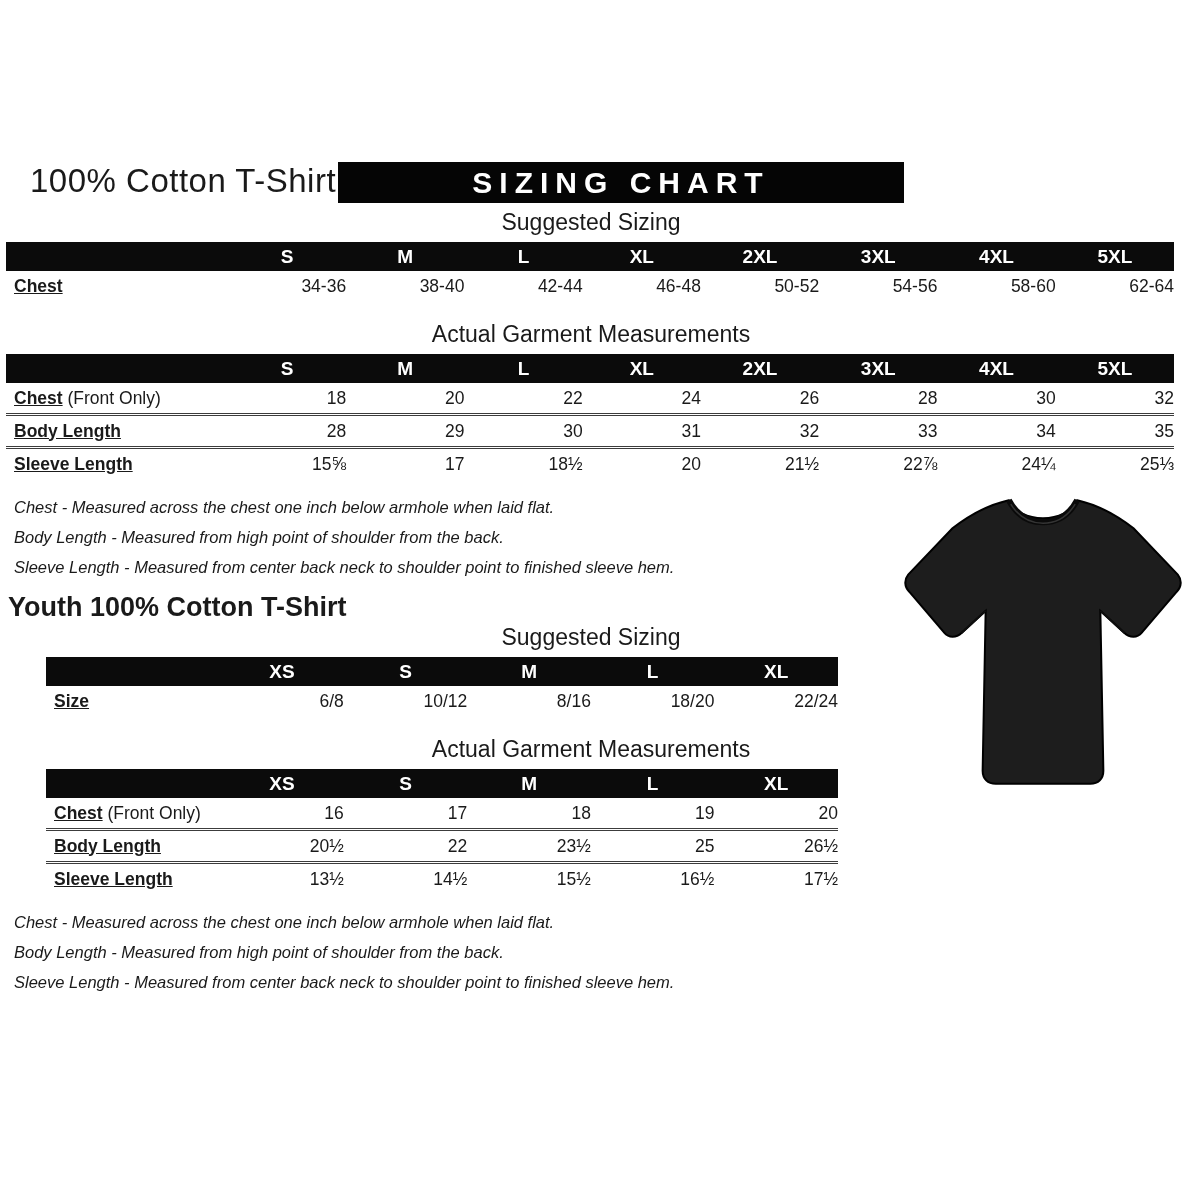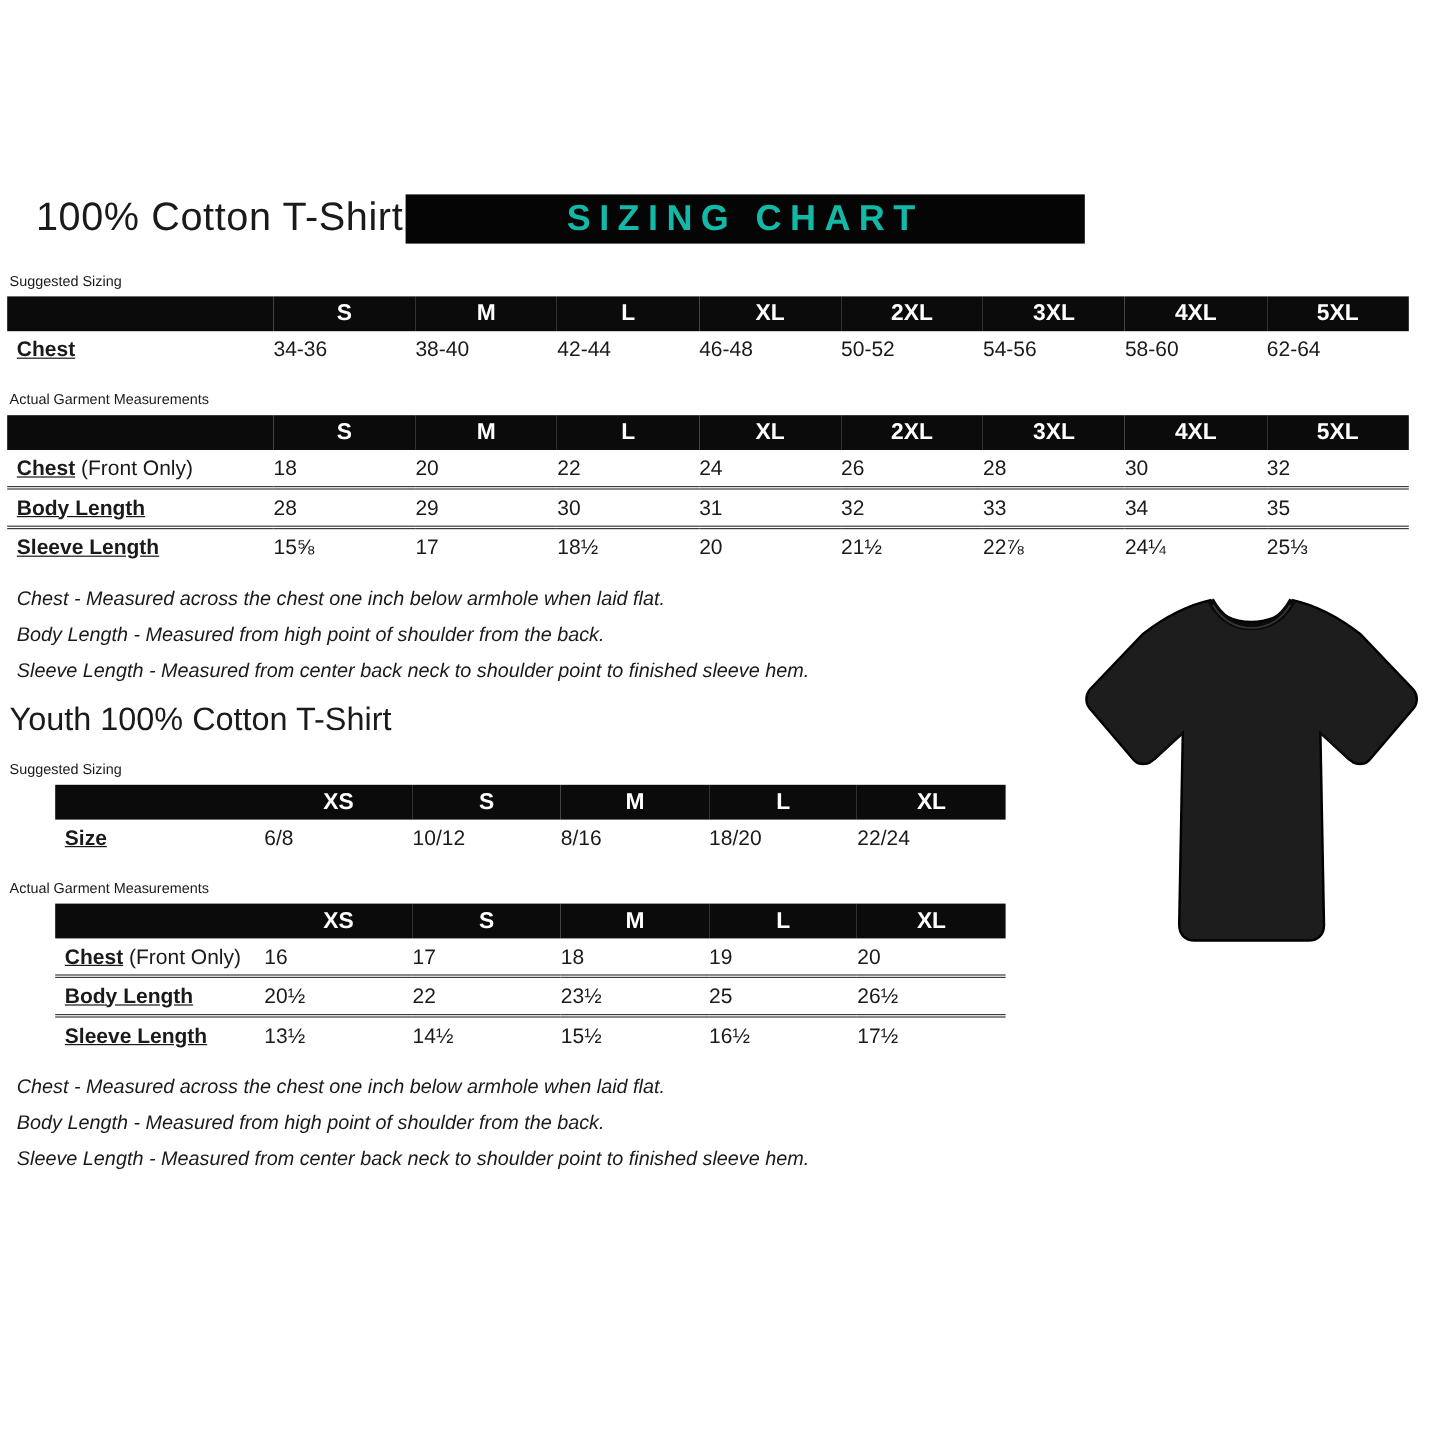"SIZING CHART" .banner { color: #14b8a6 -> #ffffff }
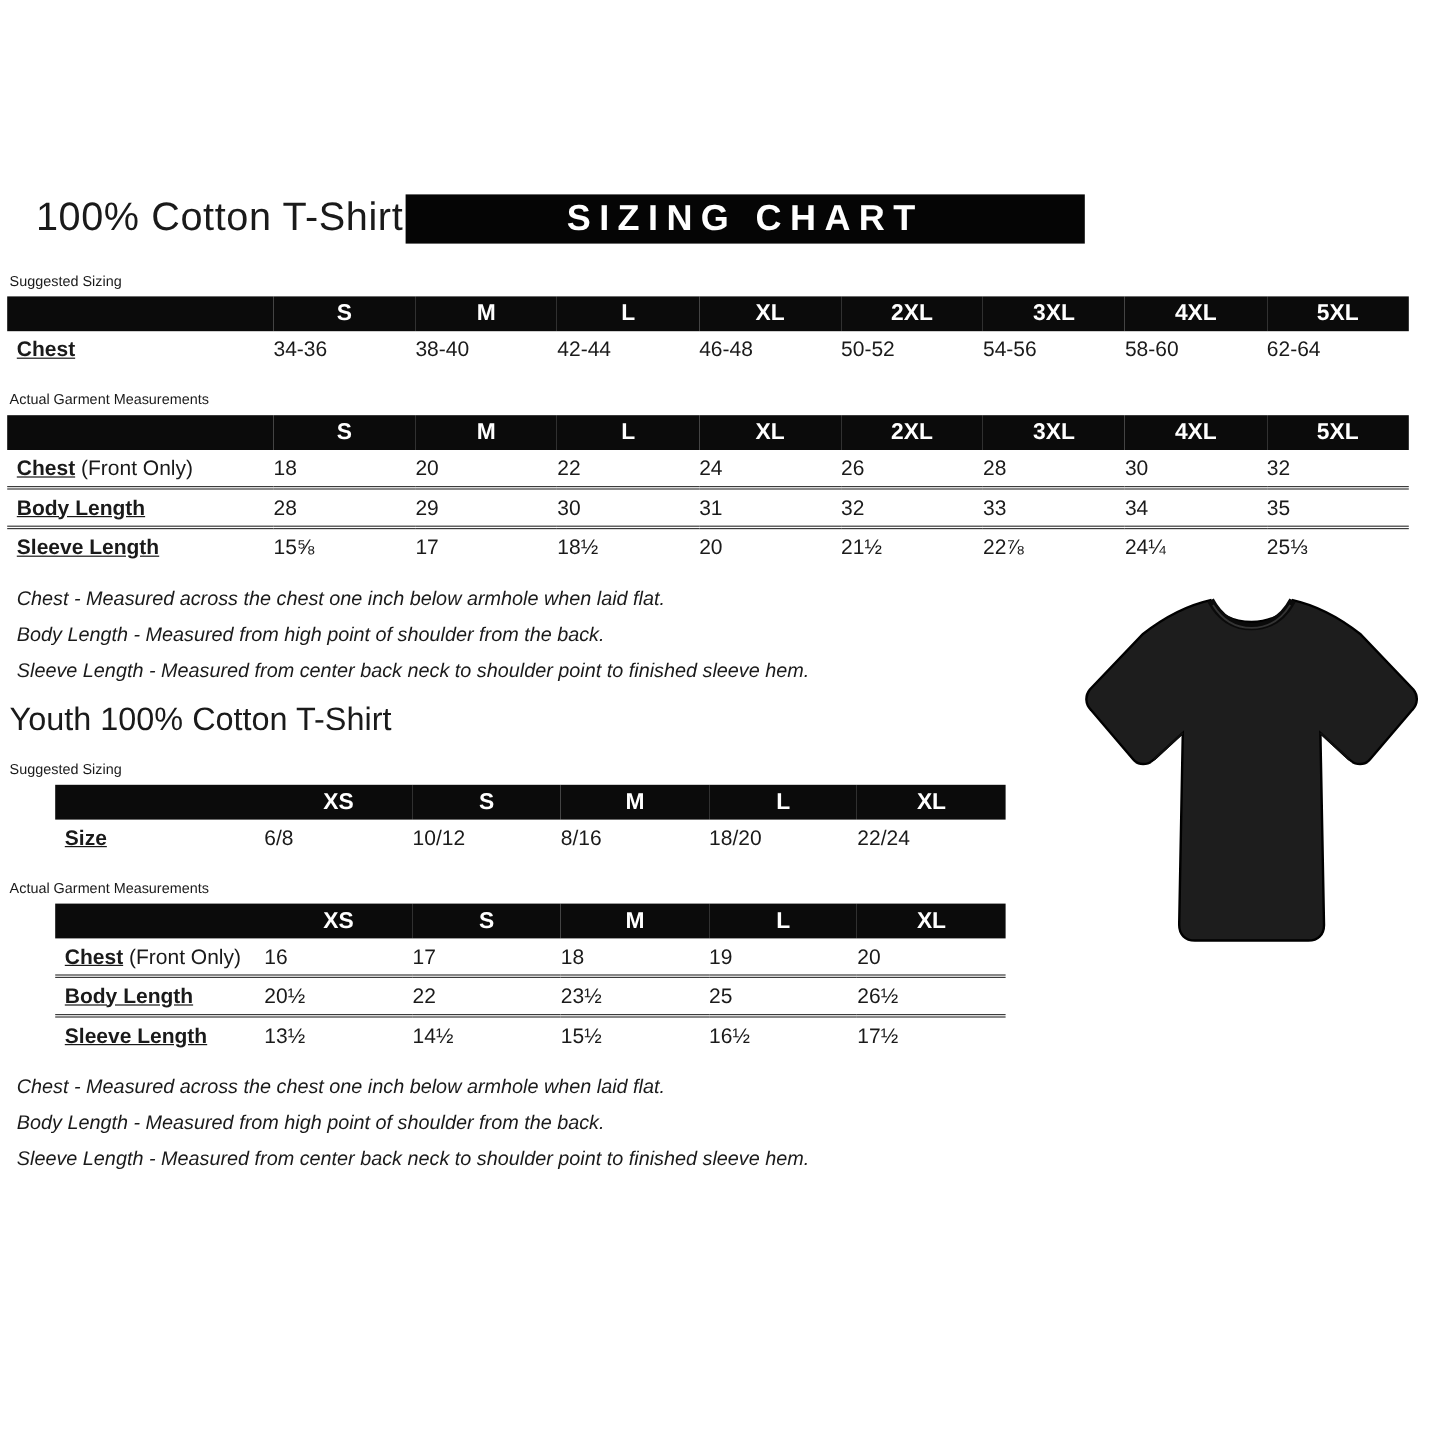"Suggested Sizing" .section-label { font-size: 12px -> 23px; margin: 19px 0 6px 2px -> 1px 0 6px 2px; text-align: none -> center }
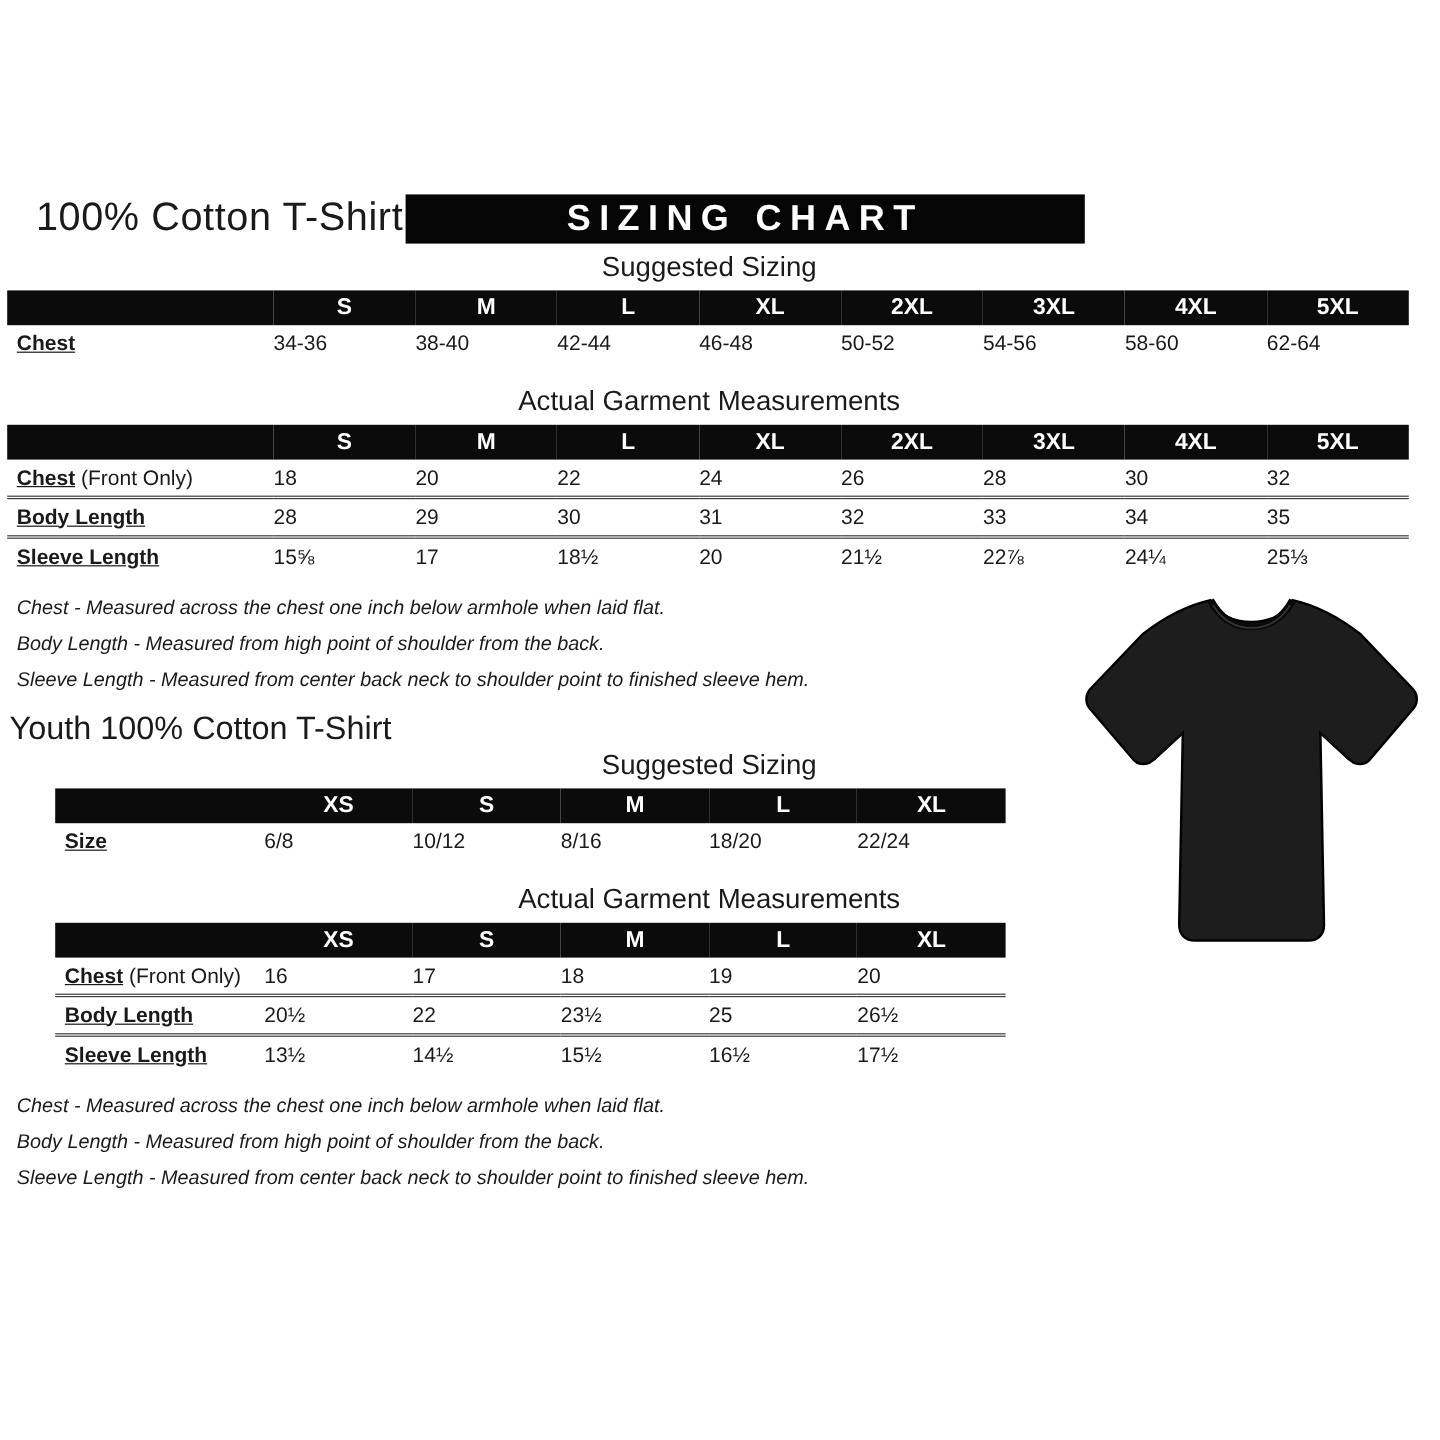"34-36" td { text-align: left -> right }
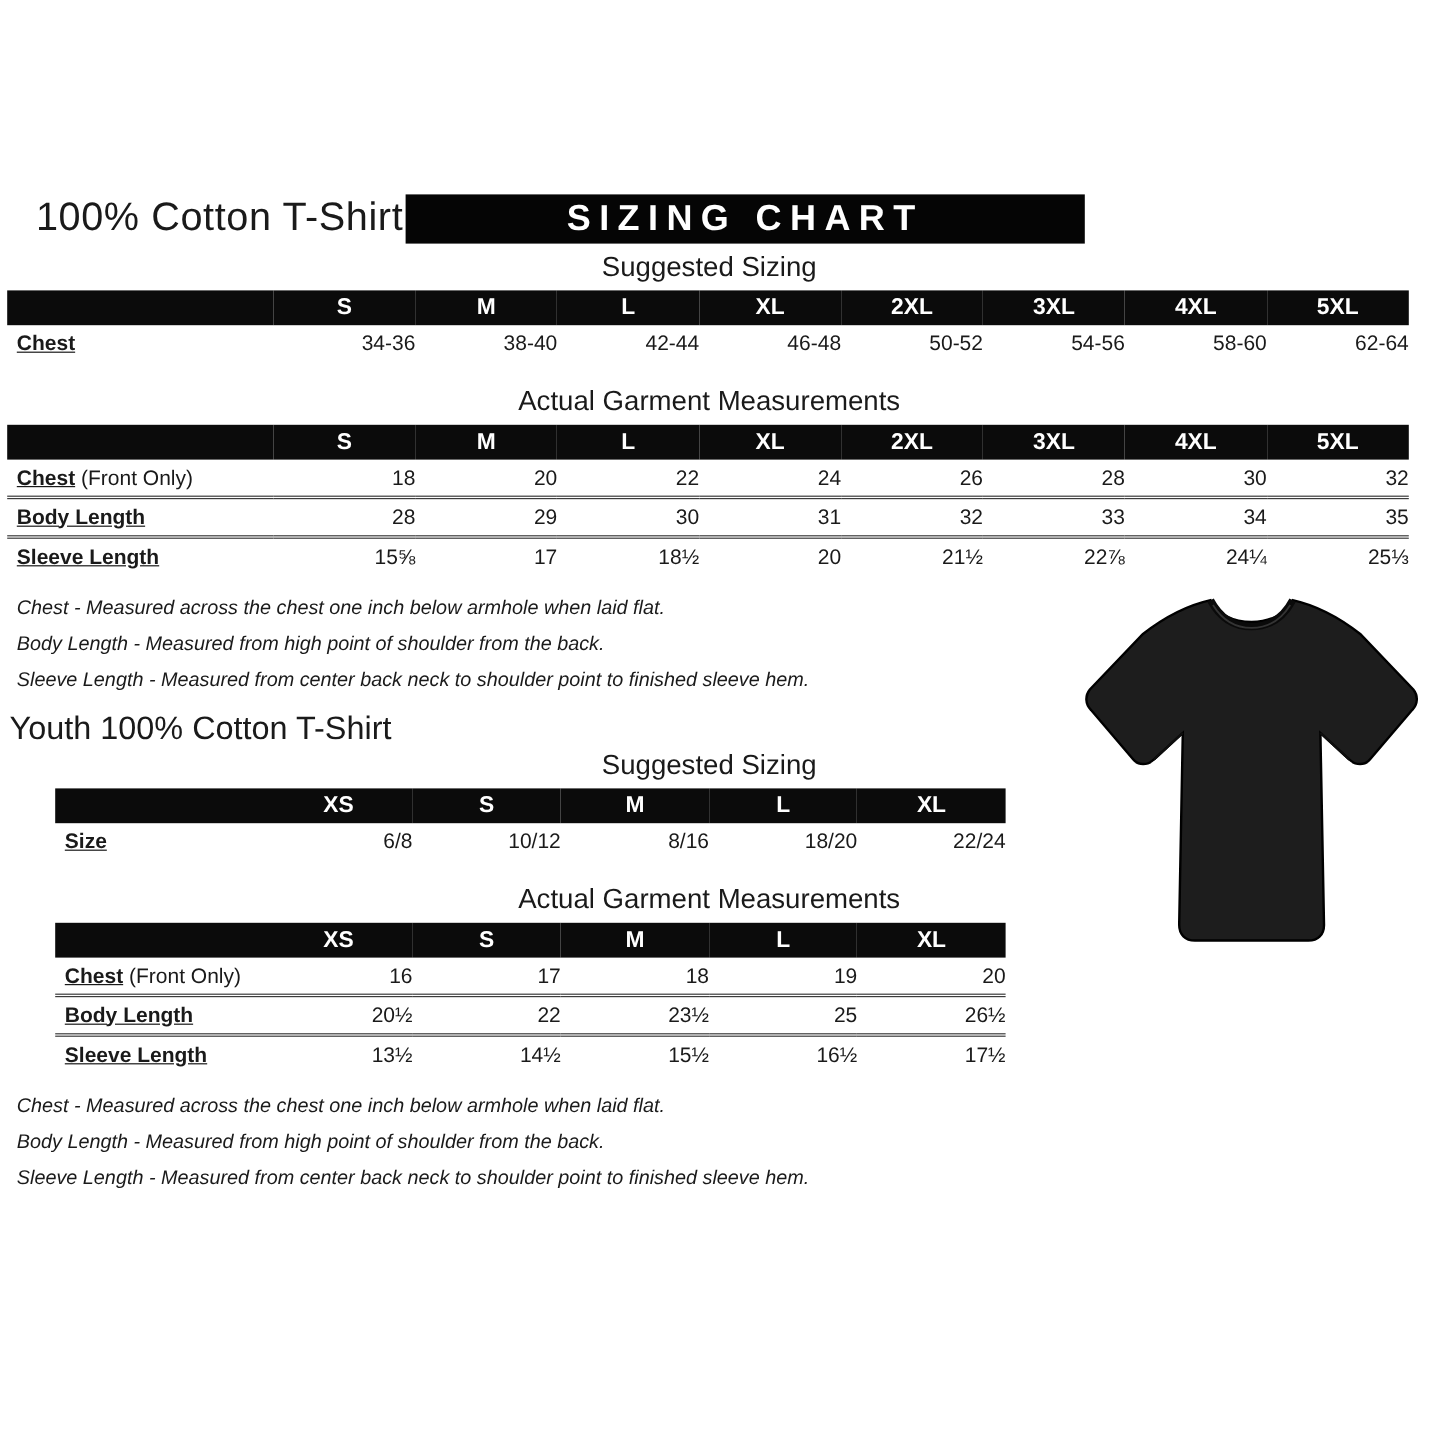"Youth 100% Cotton T-Shirt" .youth-title { font-weight: normal -> bold }
